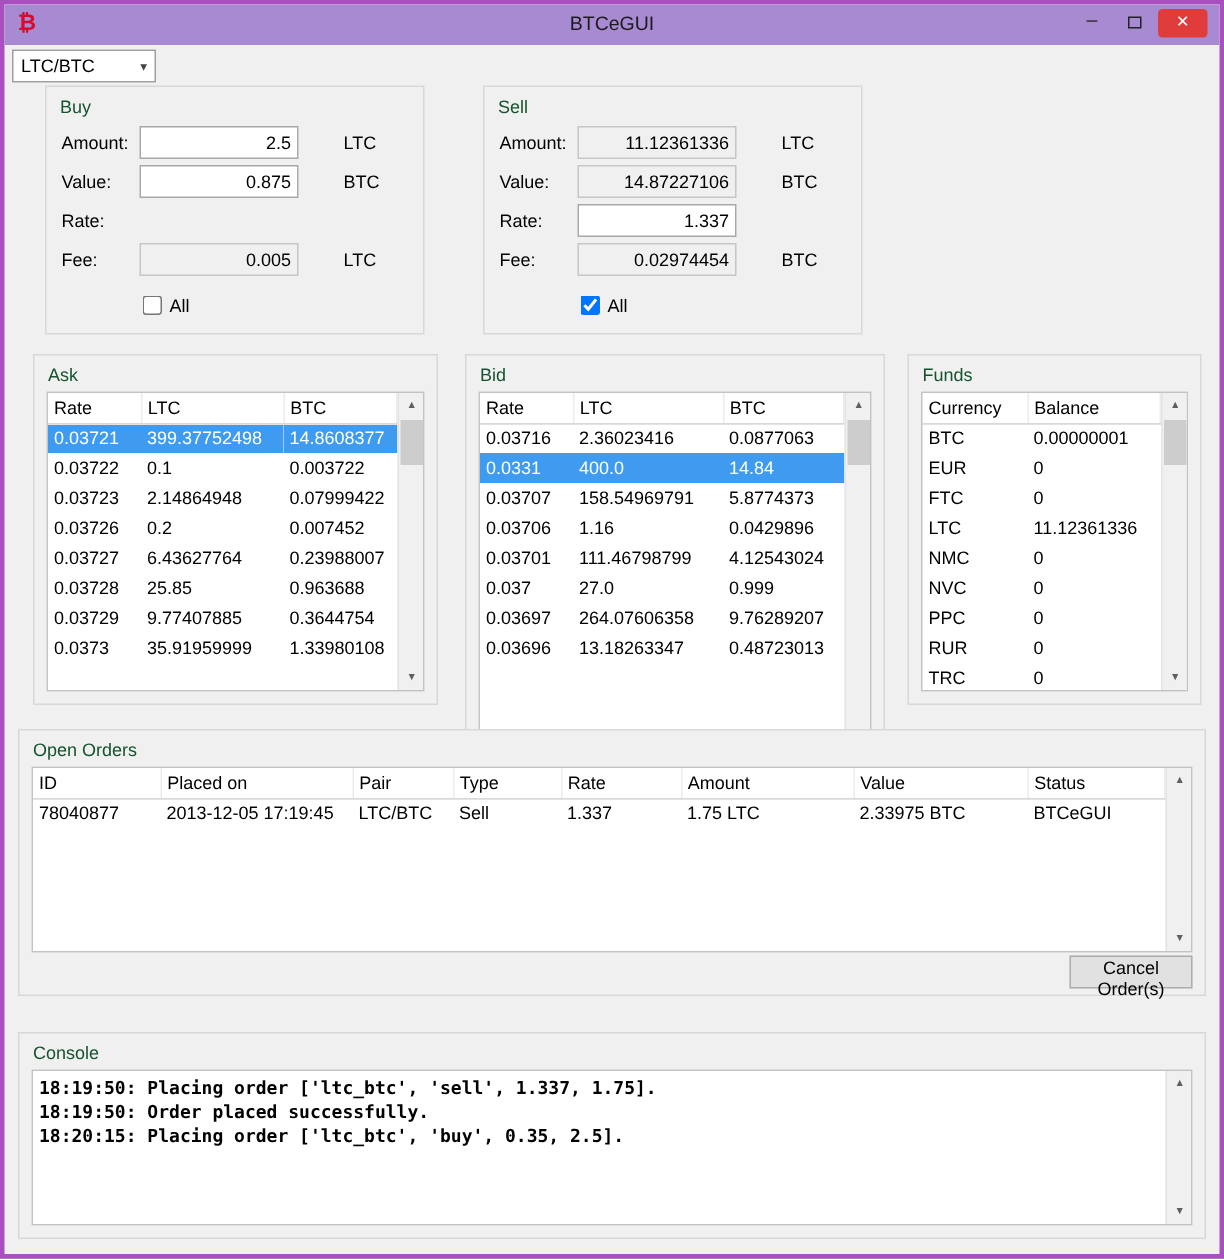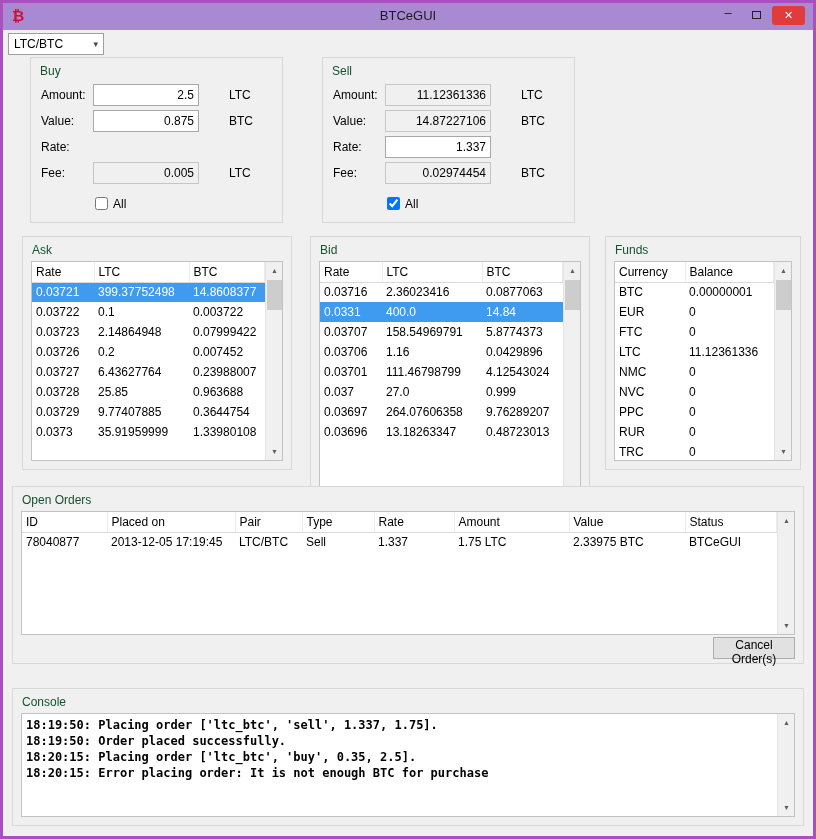"18:20:15: Error placing order: It" div.cline { html: <div>18:20:15: Error placing order: It is not enough BTC for purchase</div> -> none }
